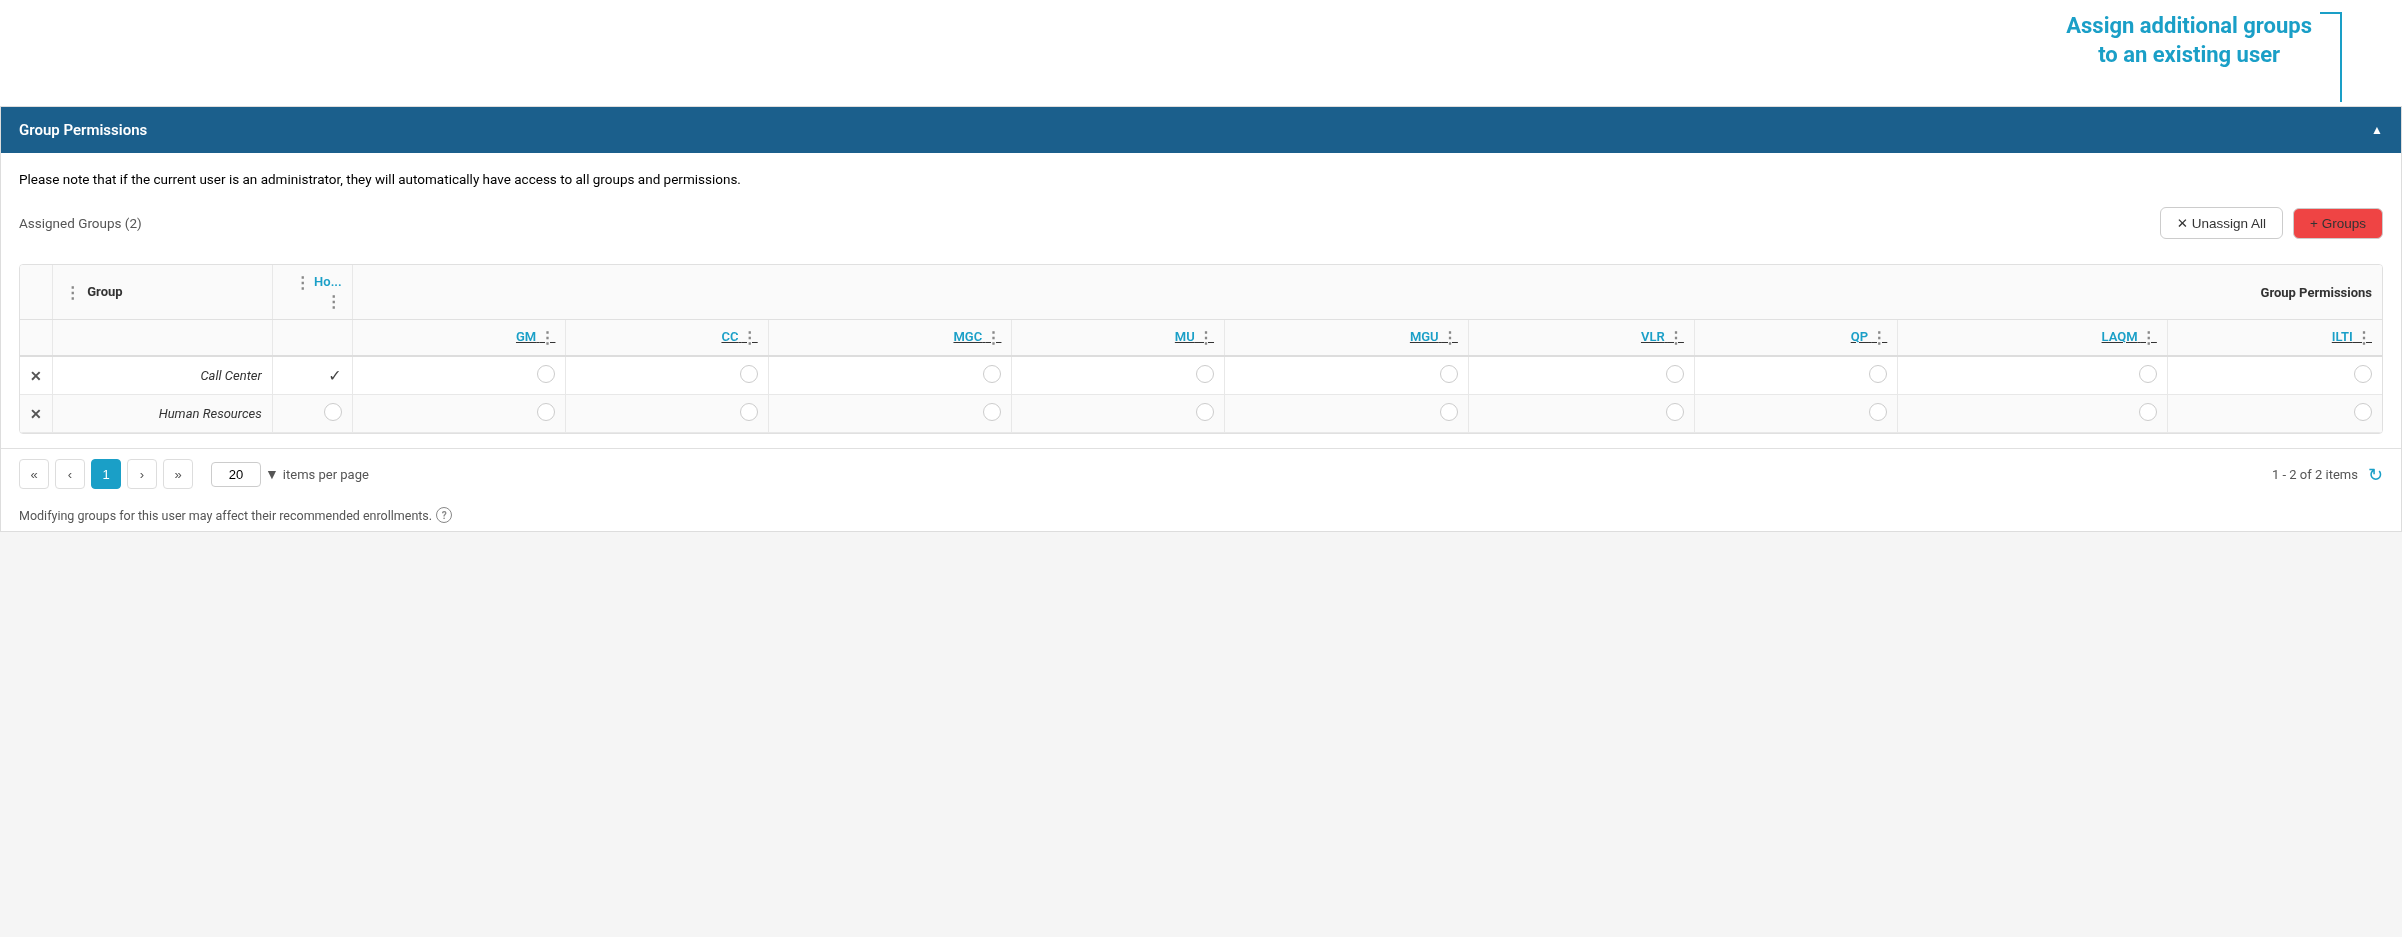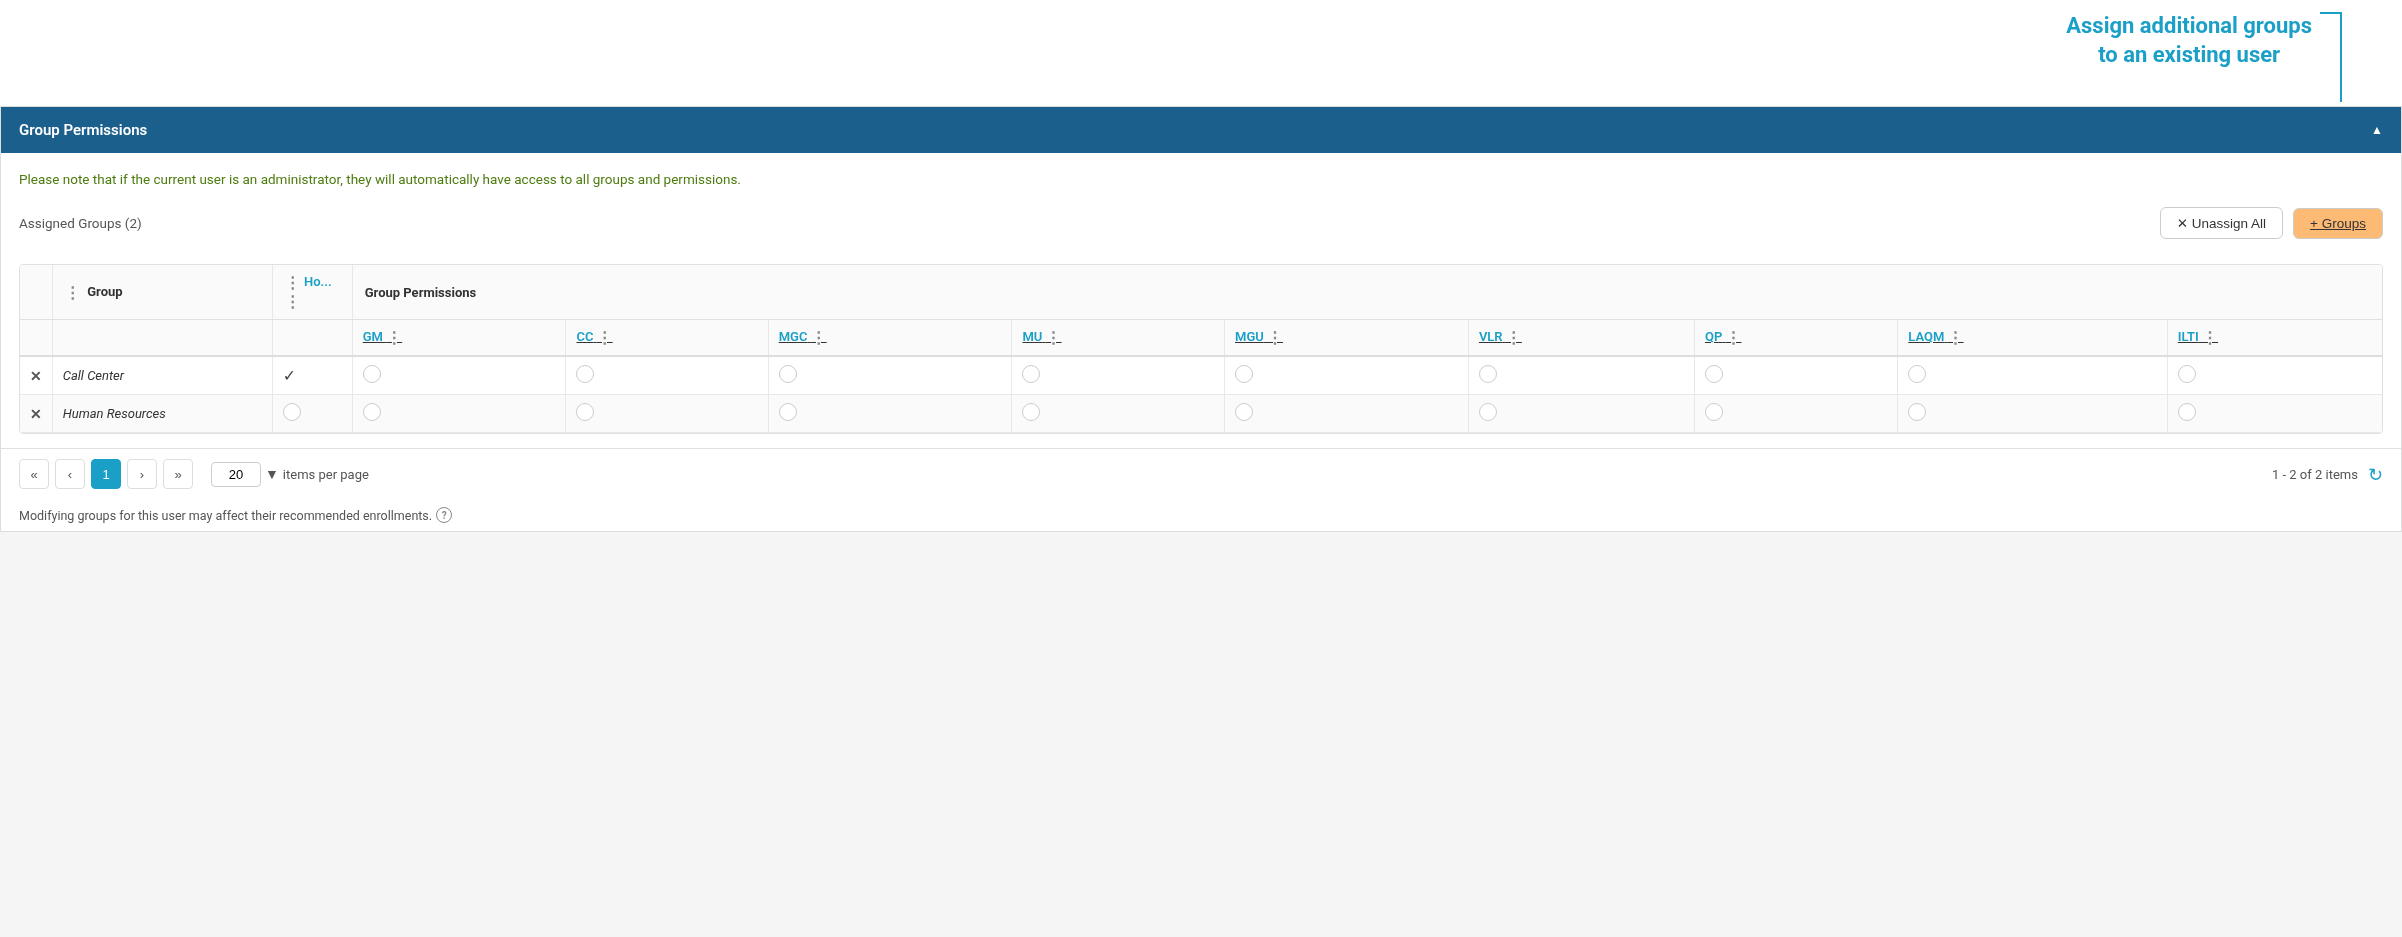"Please note that if the" .admin-note { color: #4d7c0f -> #000000 }
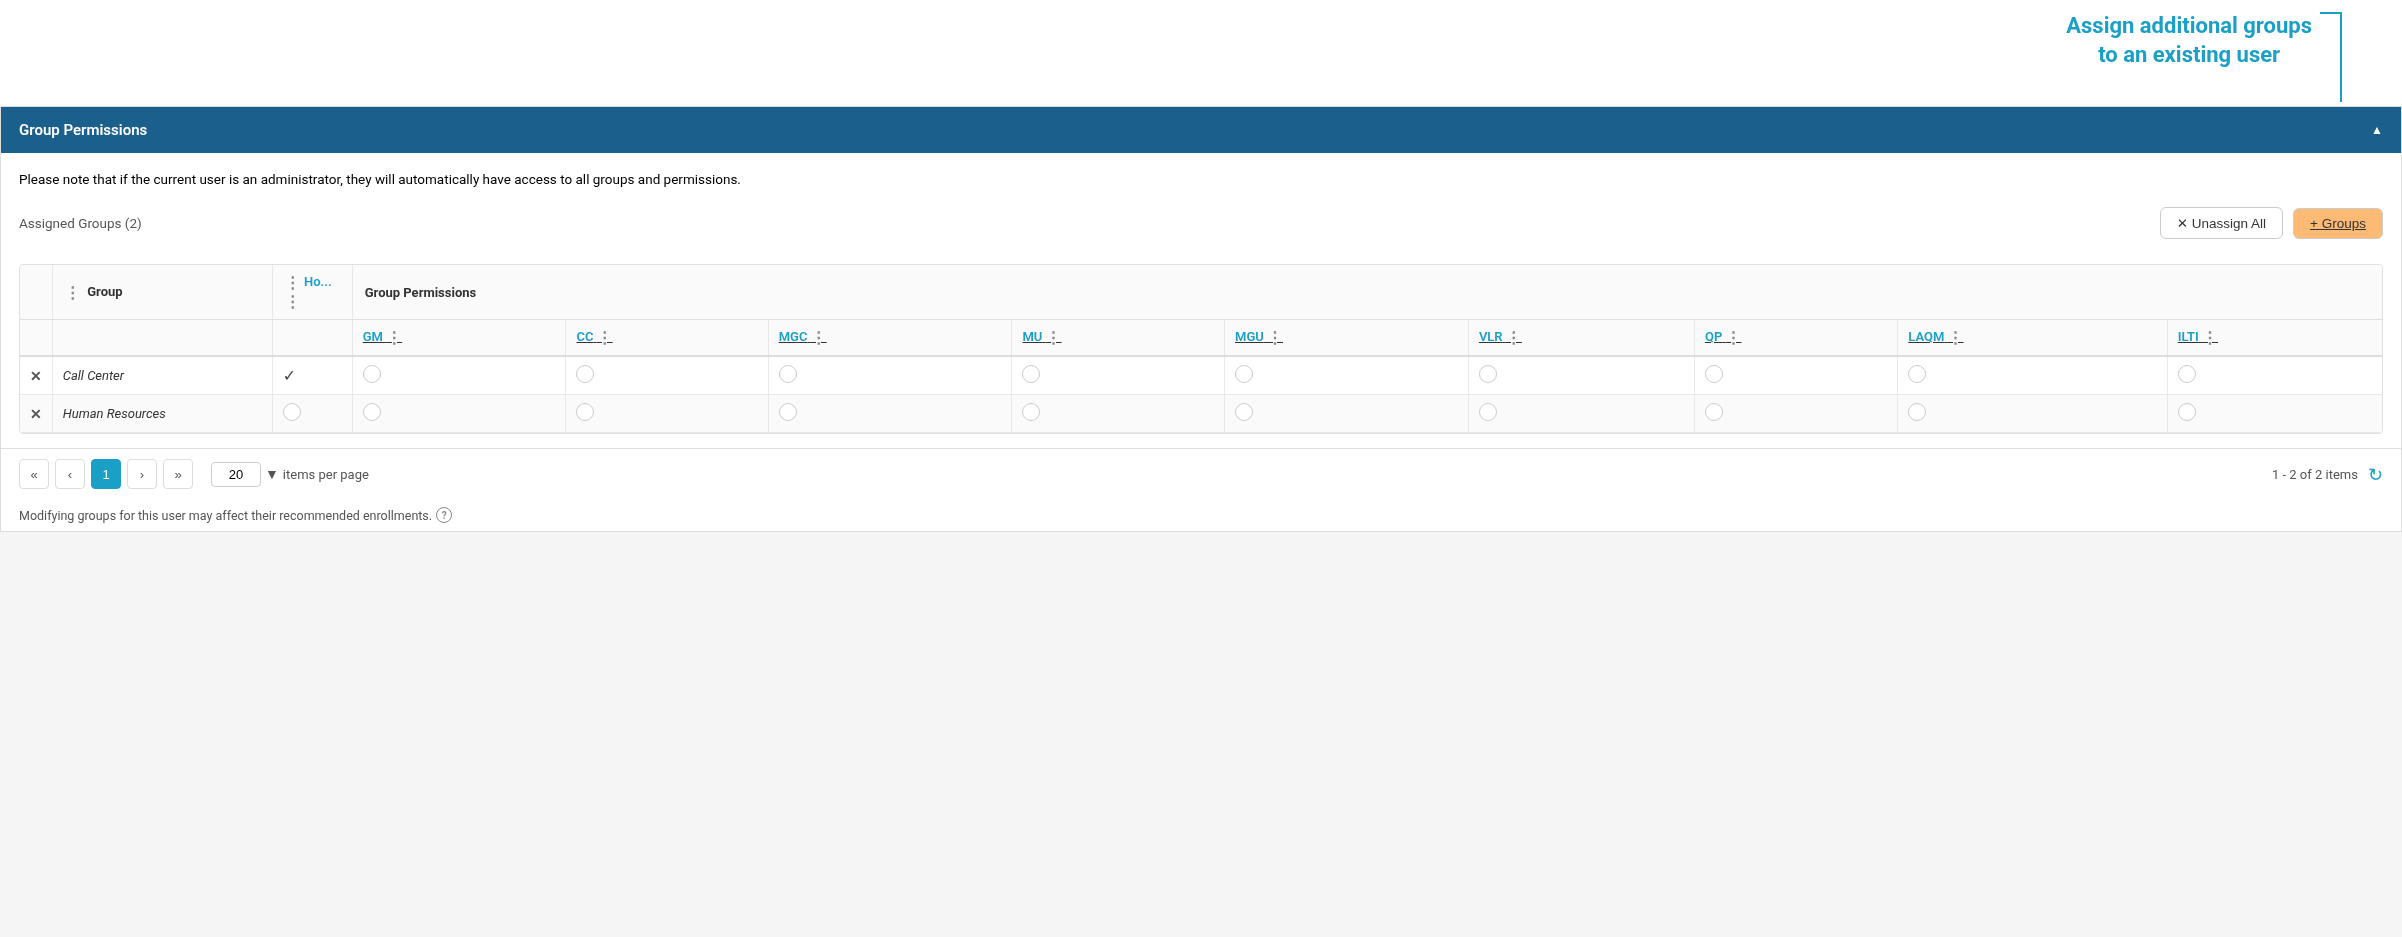"+ Groups" .btn-add-groups { background: #fdba74 -> #ef4444; text-decoration: underline -> none }
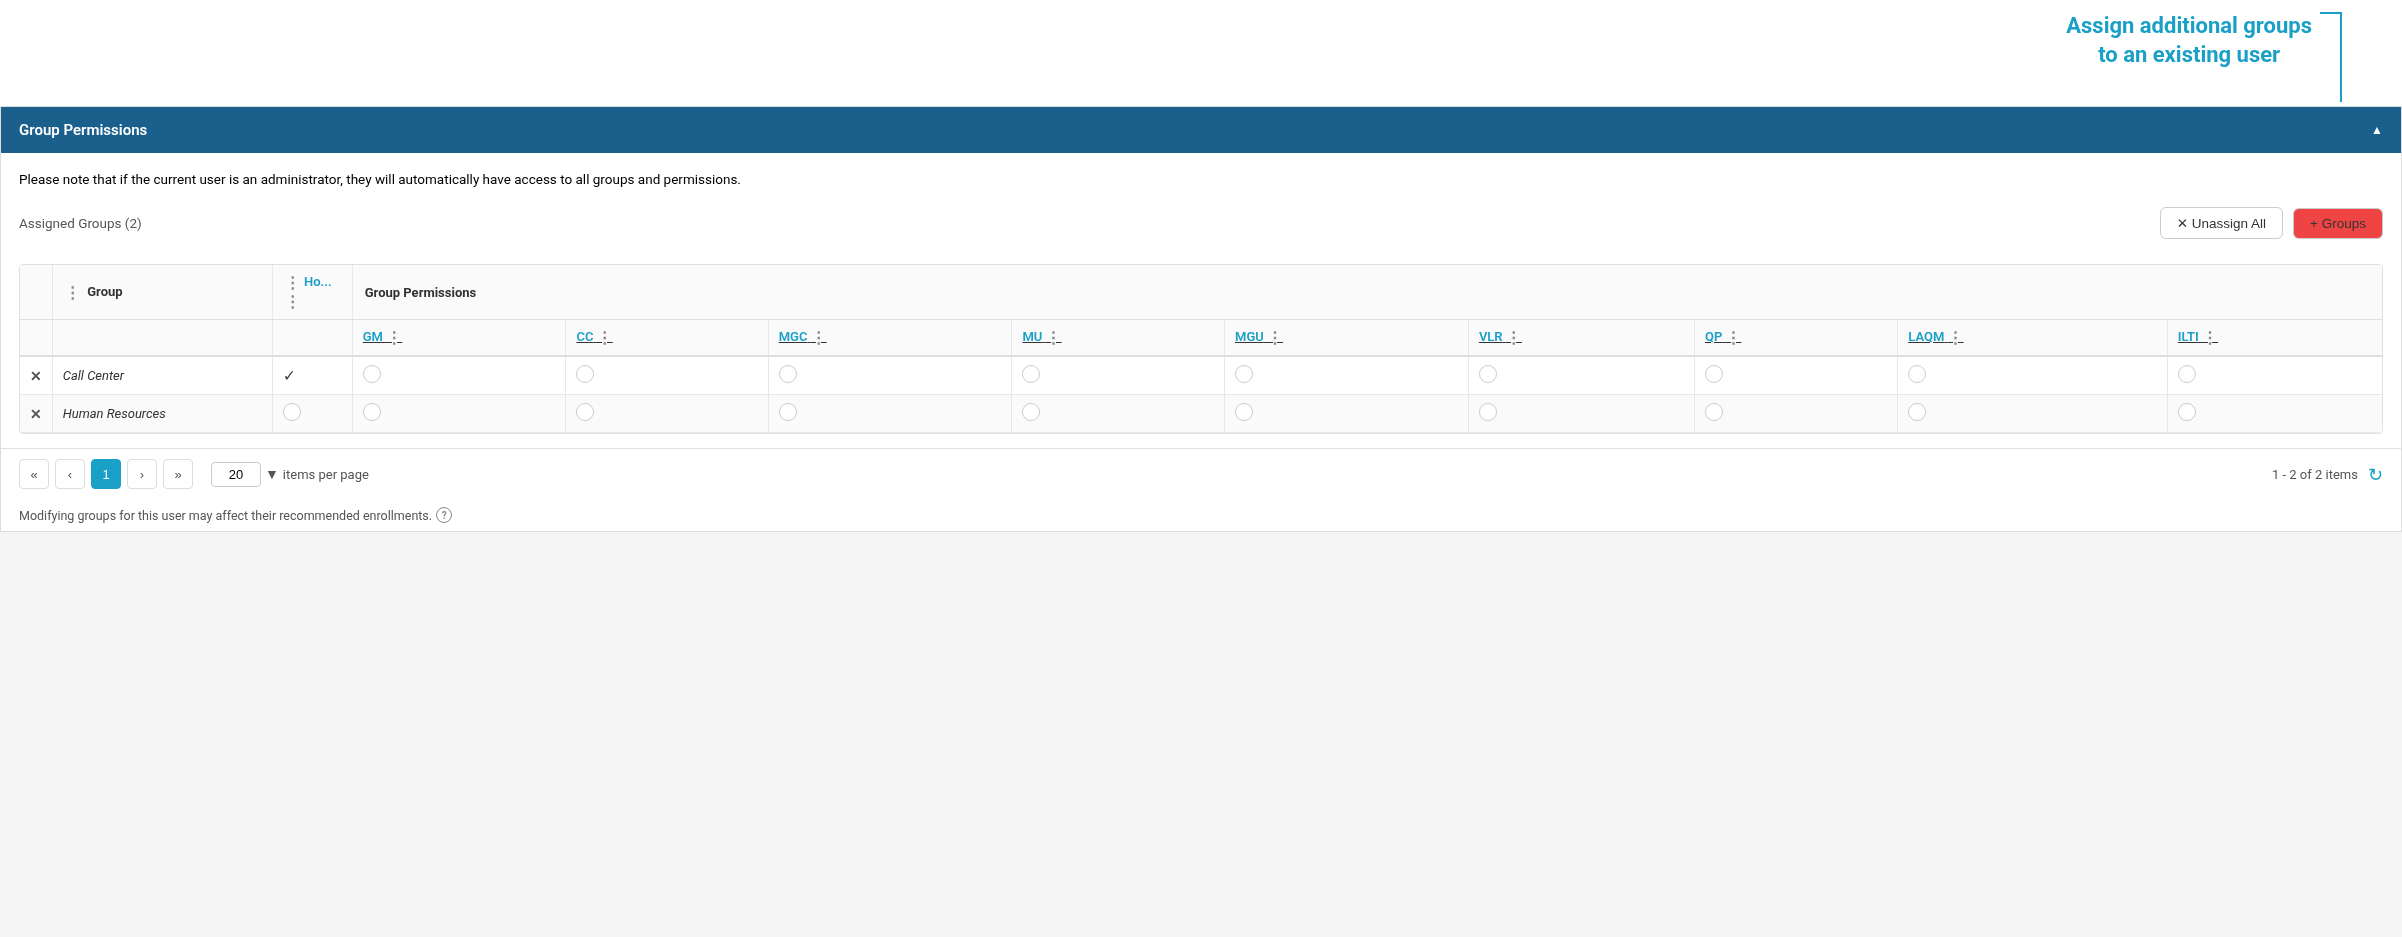"⋮ Ho... ⋮" .grid-table th, .grid-table td { text-align: left -> right }
